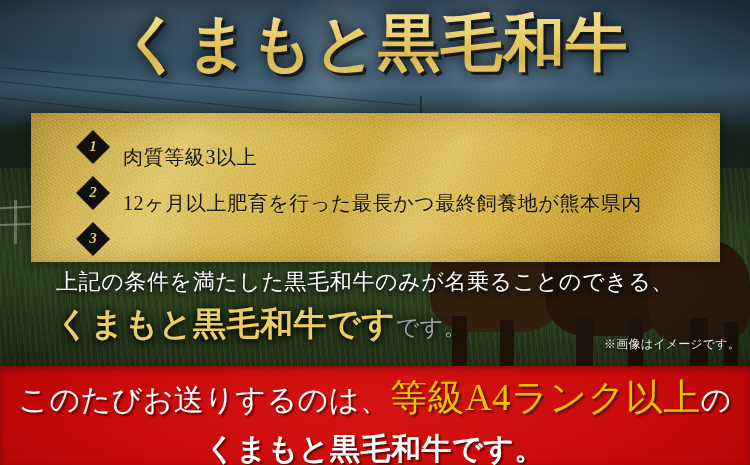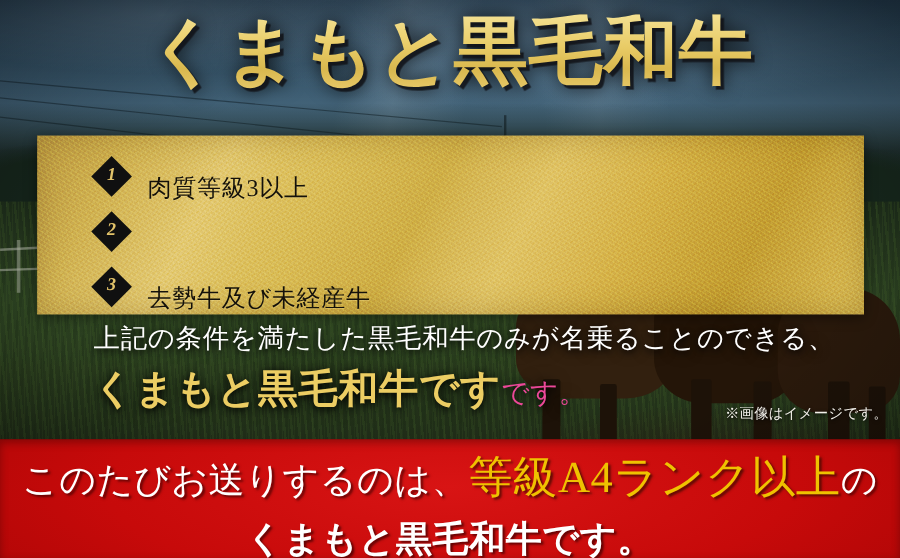"12ヶ月以上肥育を行った最長かつ最終飼養地が熊本県内" span.cond-text { html: none -> <span>12ヶ月以上肥育を行った最長かつ最終飼養地が熊本県内</span> }
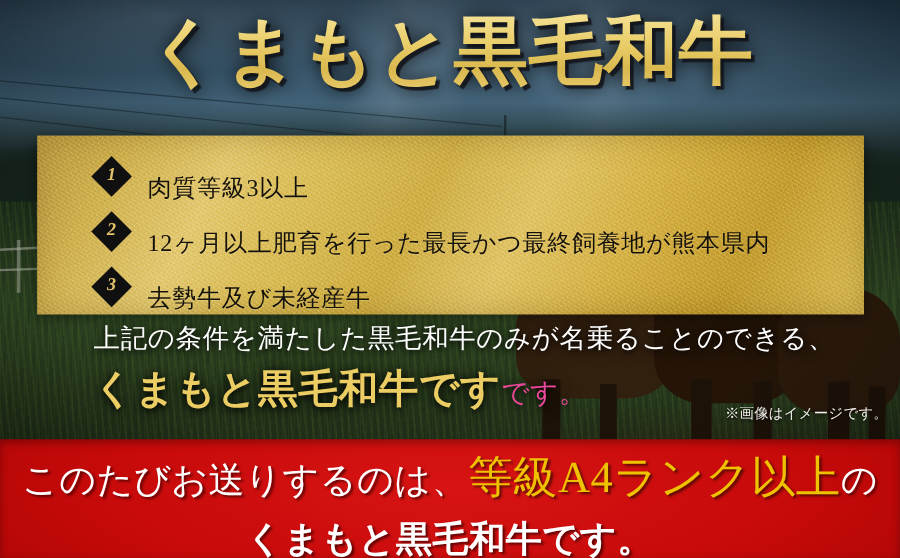"去勢牛及び未経産牛" span.cond-text { html: <span>去勢牛及び未経産牛</span> -> none }
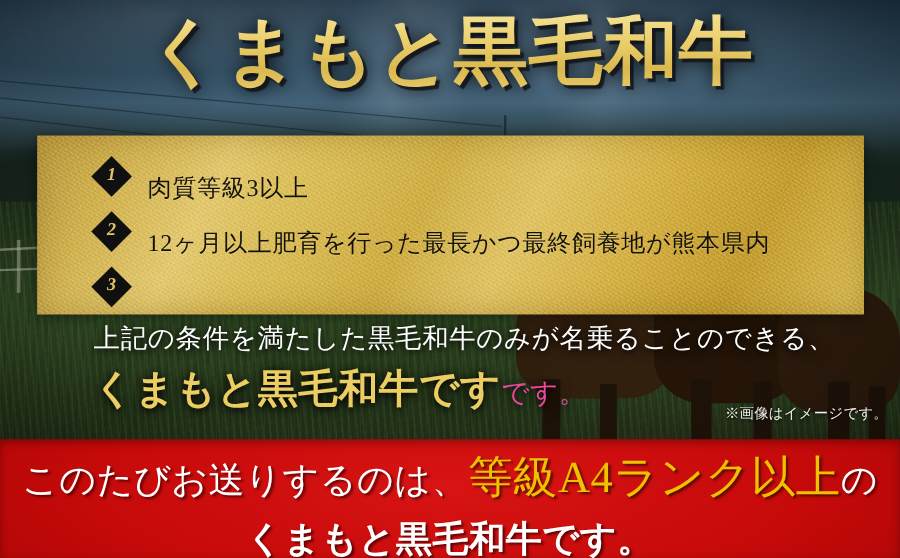"上記の条件を満たした黒毛和牛のみが名乗ることのできる、" .statement { padding-left: 78px -> 56px }
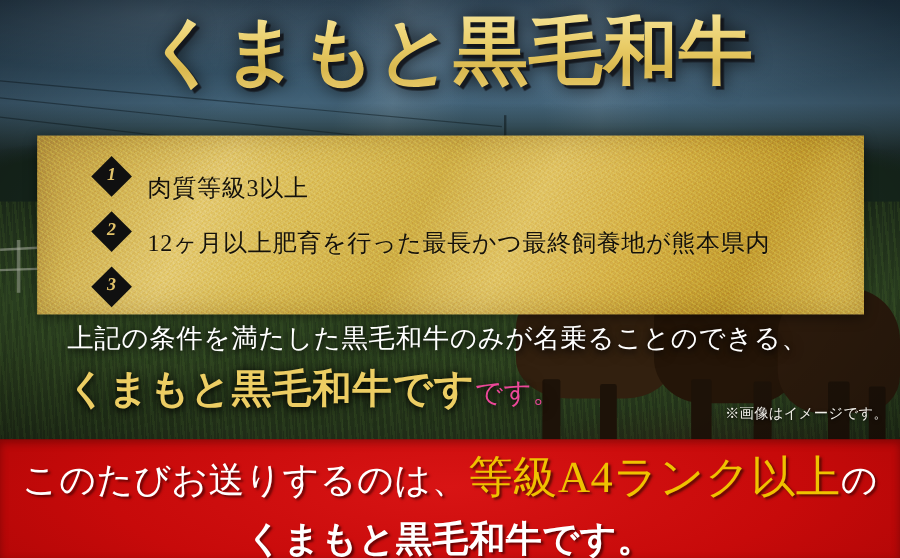"です。" .stmt-tail { color: #ec4899 -> #a3a3a3 }
